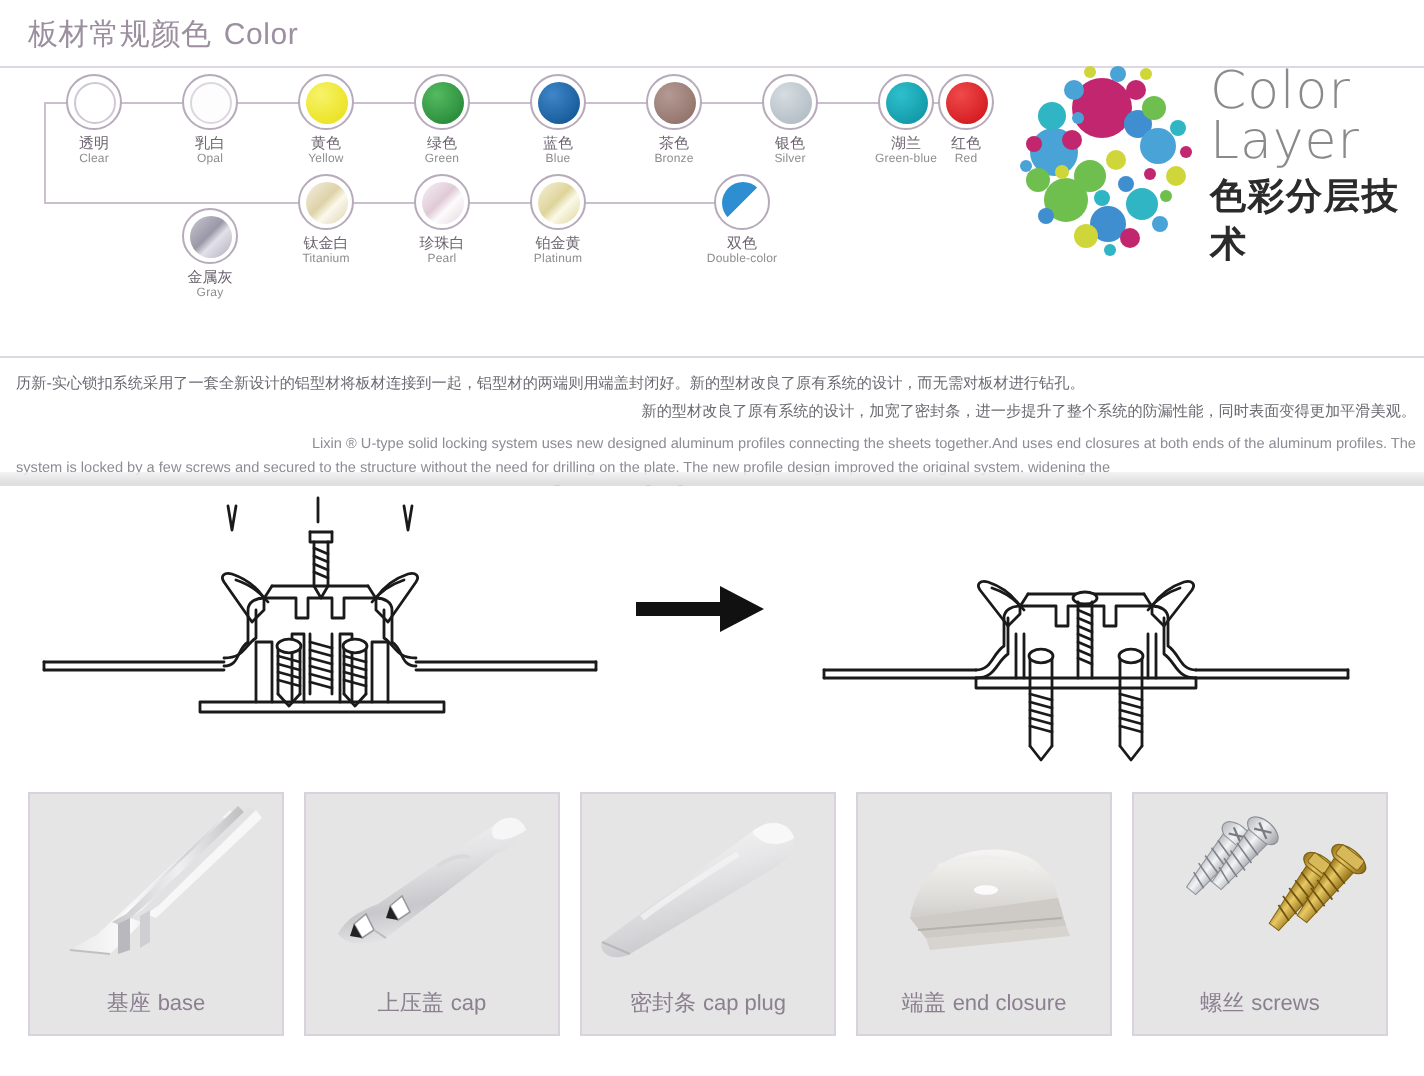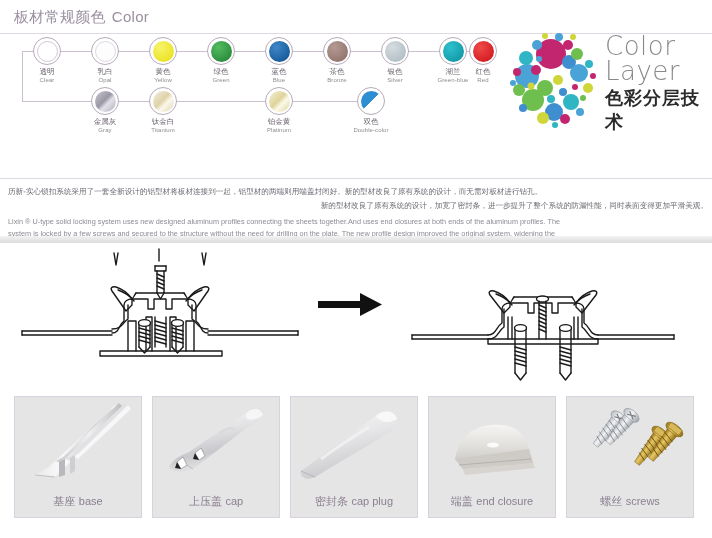"珍珠白" div.swatch { html: none -> <div> <div> <div></div> </div> <div>珍珠白</div> <div>Pearl</div> </div> }
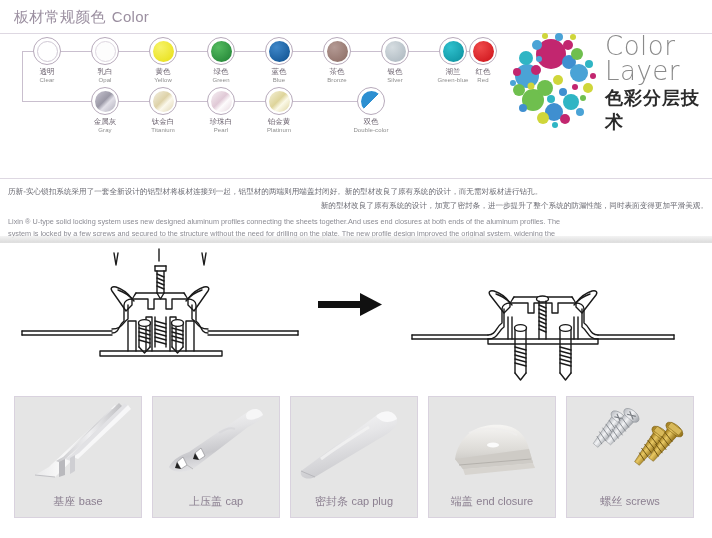"金属灰" div.swatch { top: 87px -> 104px }
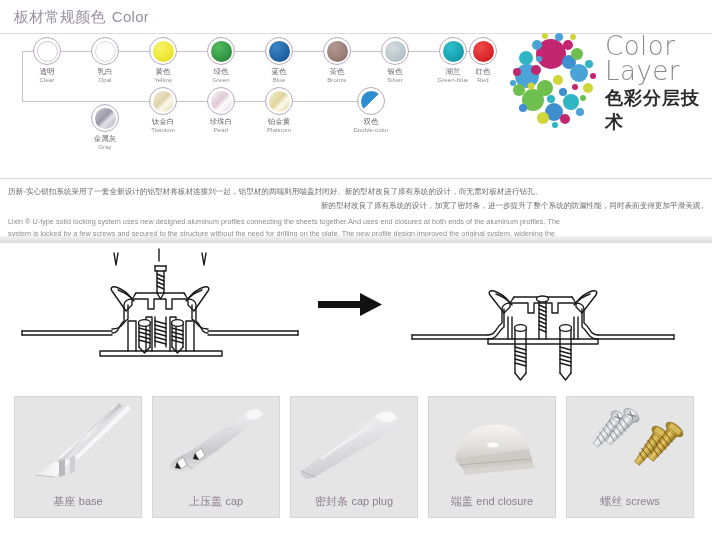"Lixin ® U-type solid locking" div.para-en { text-align: none -> right }
